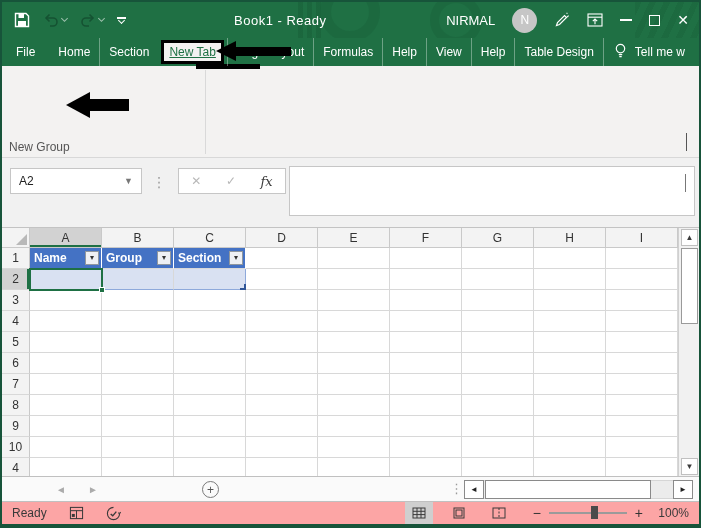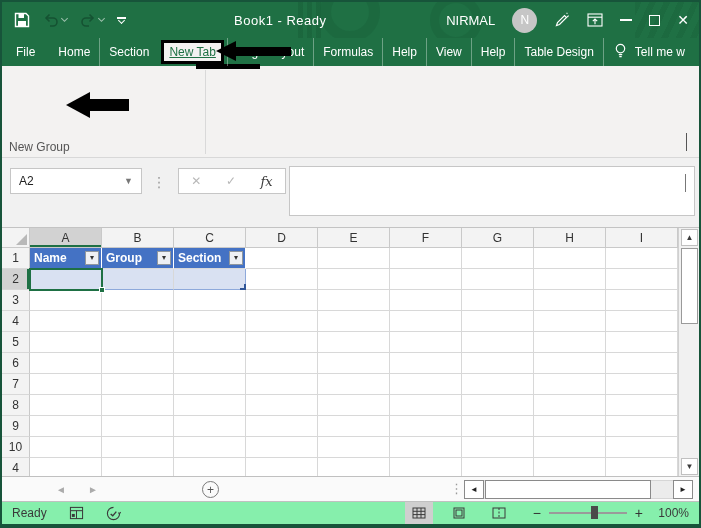"Ready" .statusbar { background: #86efac -> #fca5a5 }
